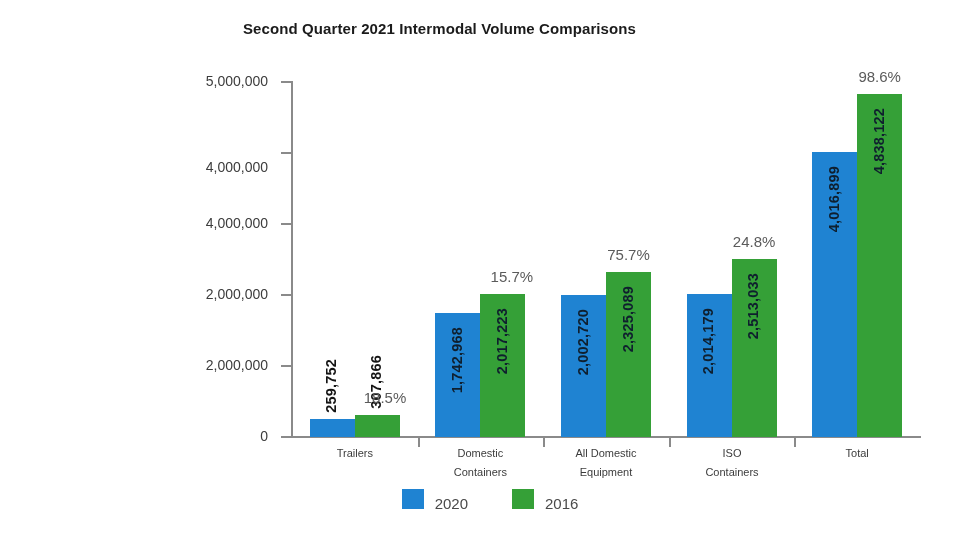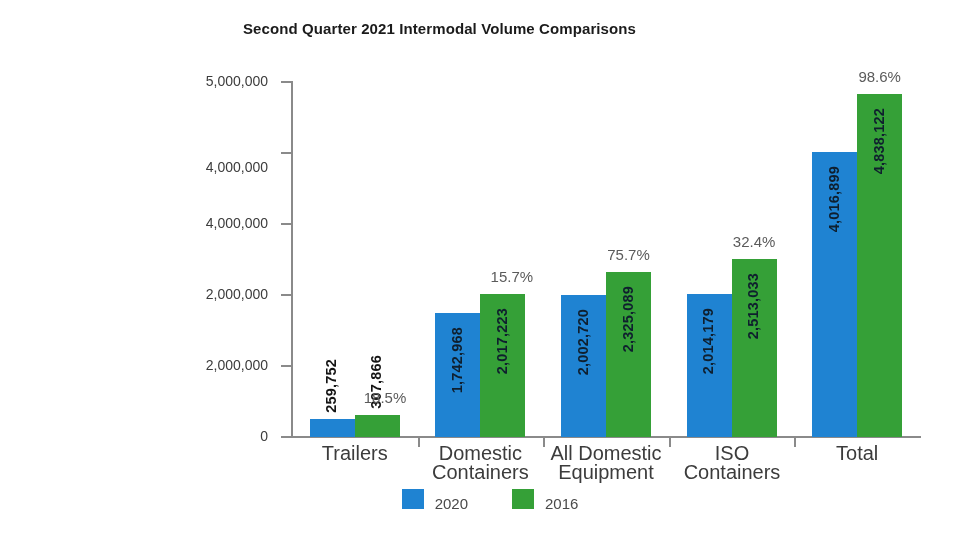"32.4%" div.pct-label { text: 32.4% -> 24.8% }
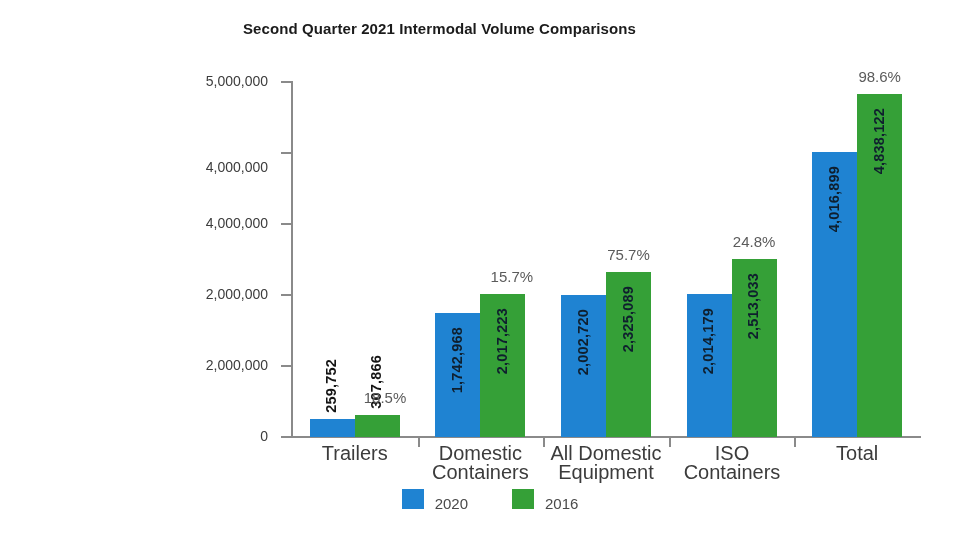"Trailers" .cat-label { font-size: 20px -> 11px }
